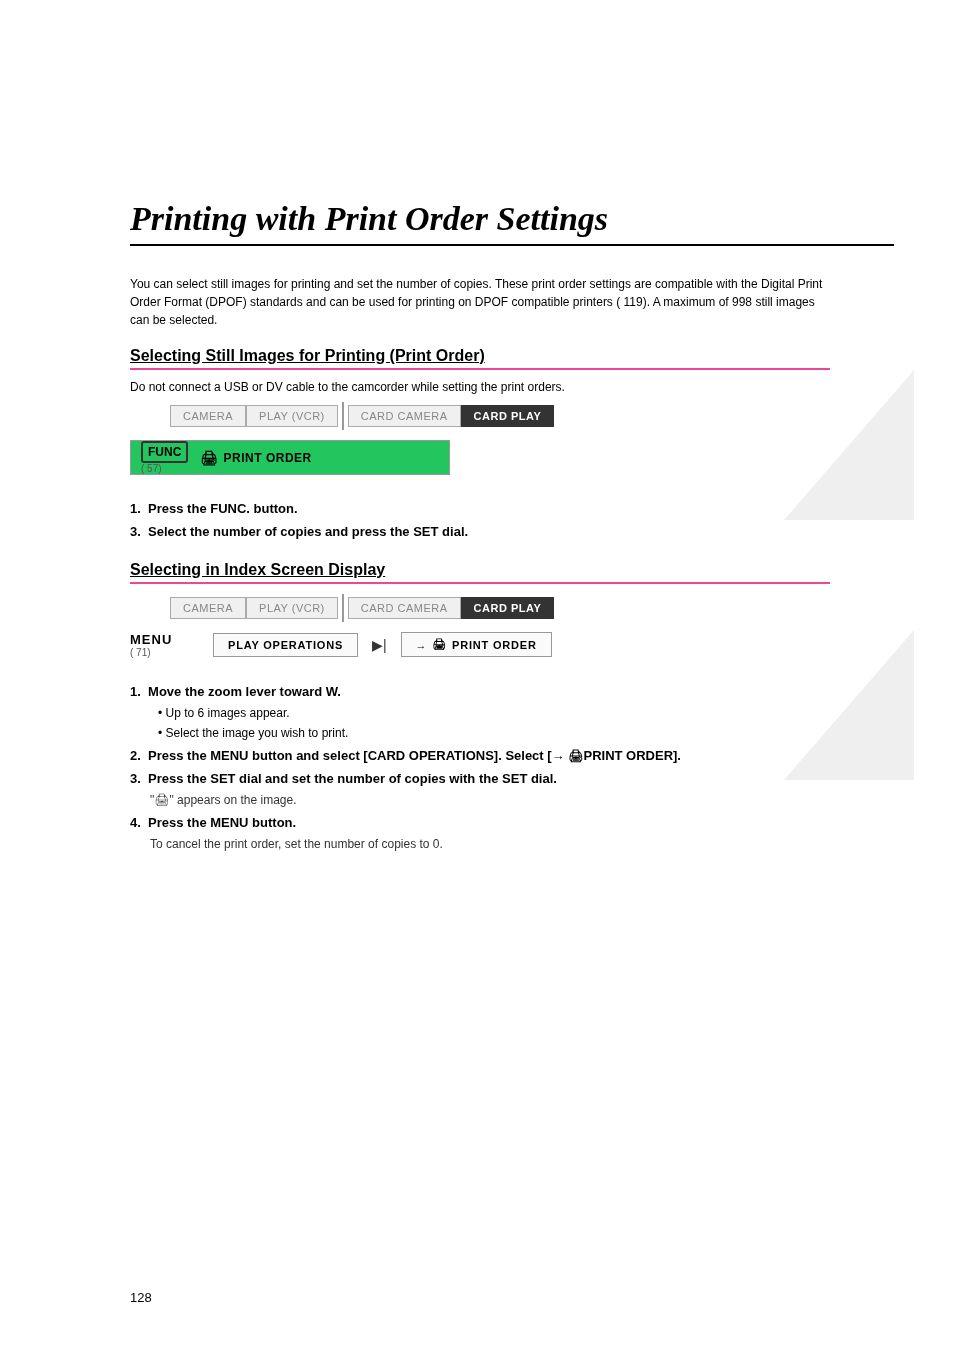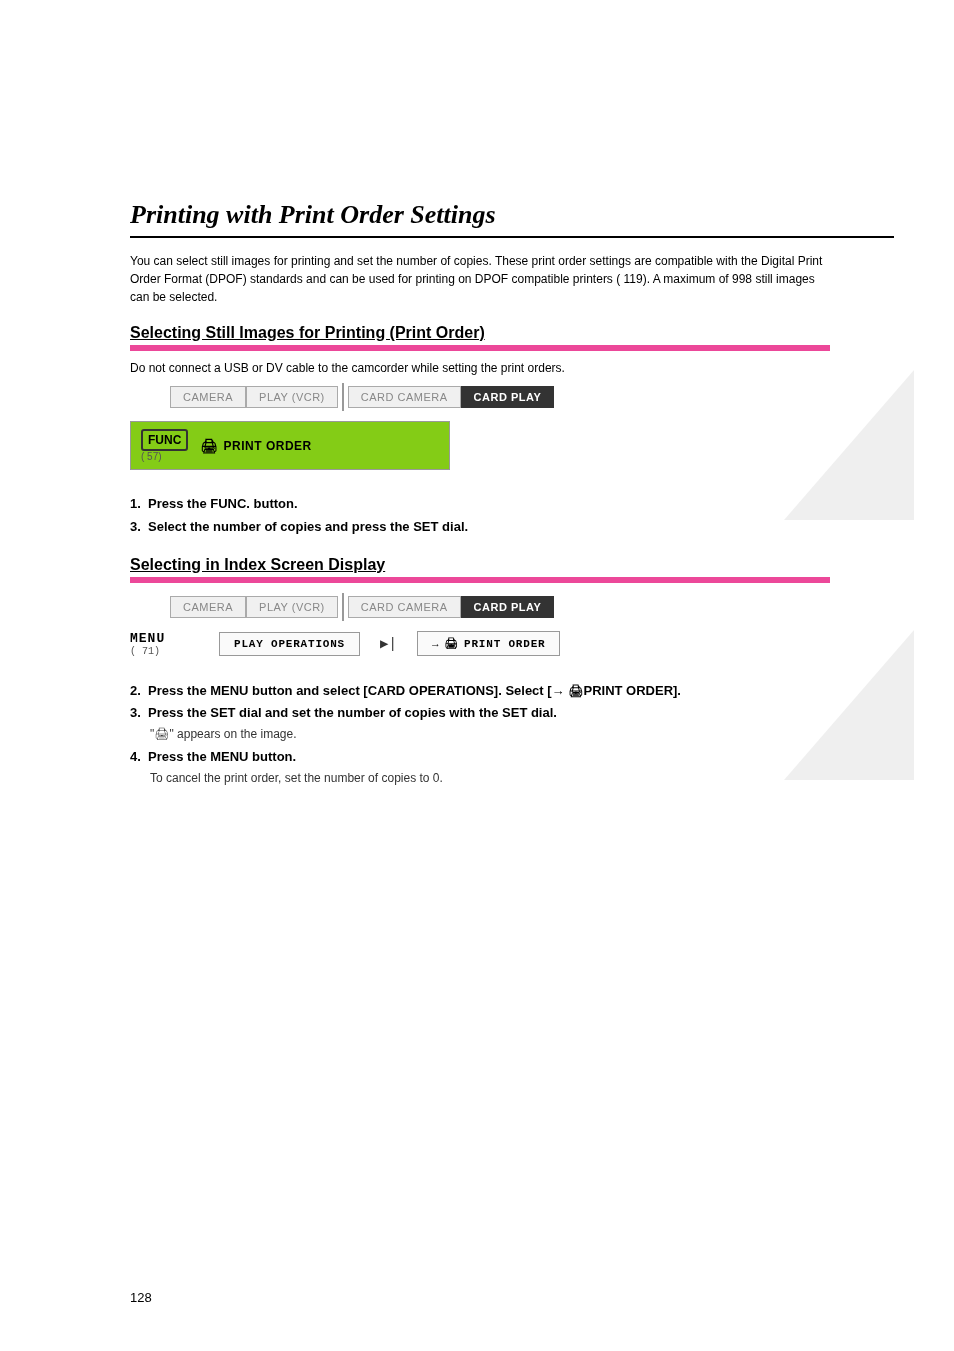"Printing with Print Order Settings" .page-title { font-size: 26px -> 34px; margin-bottom: 14px -> 29px }
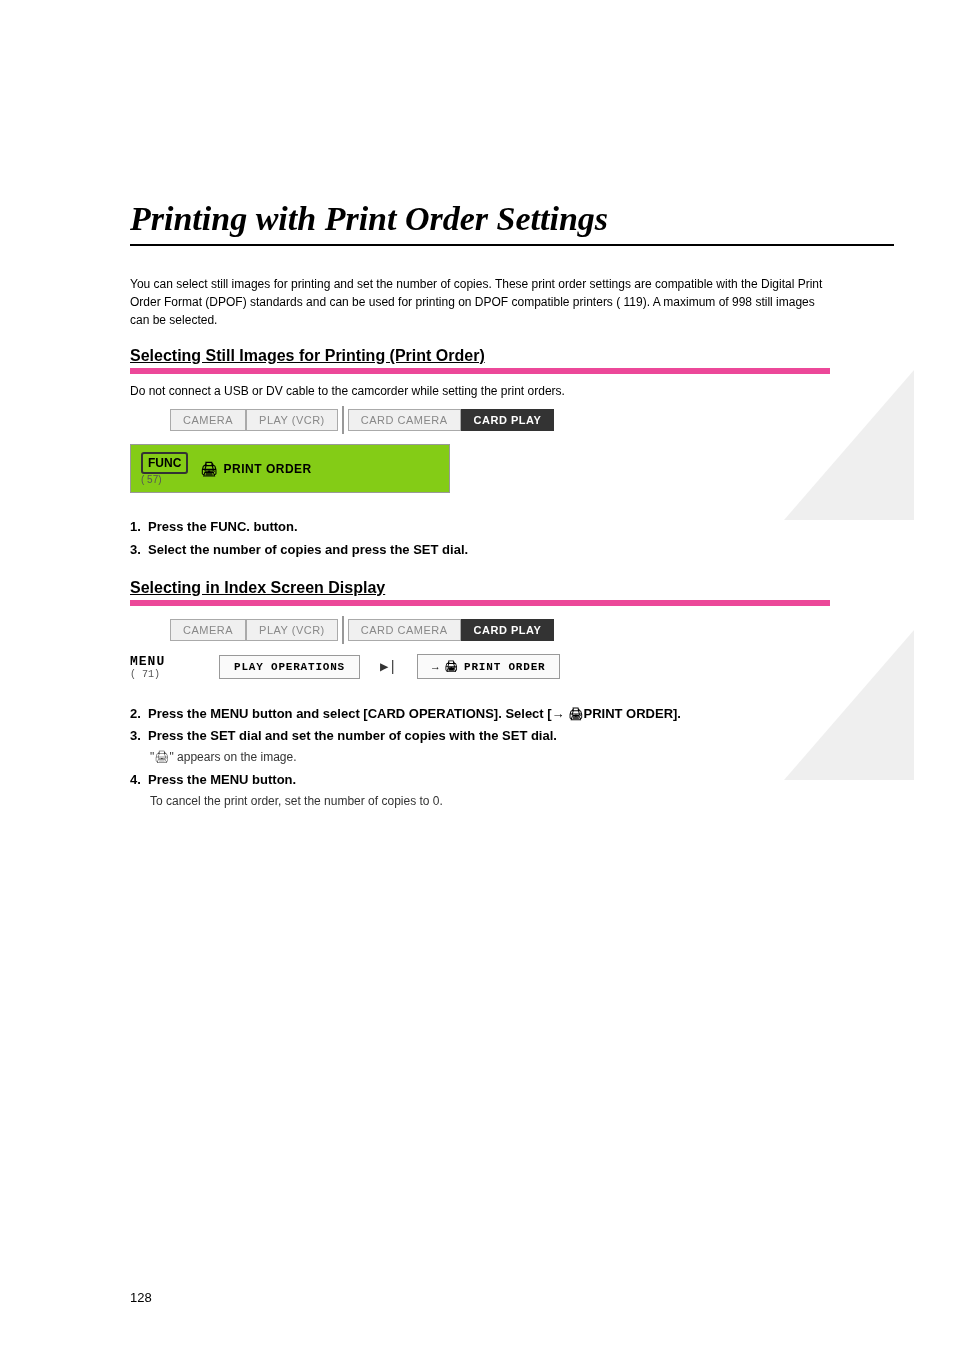"Selecting Still Images for Printing" .section-title { border-bottom: 6px solid #ec4899 -> 2px solid #ec4899 }
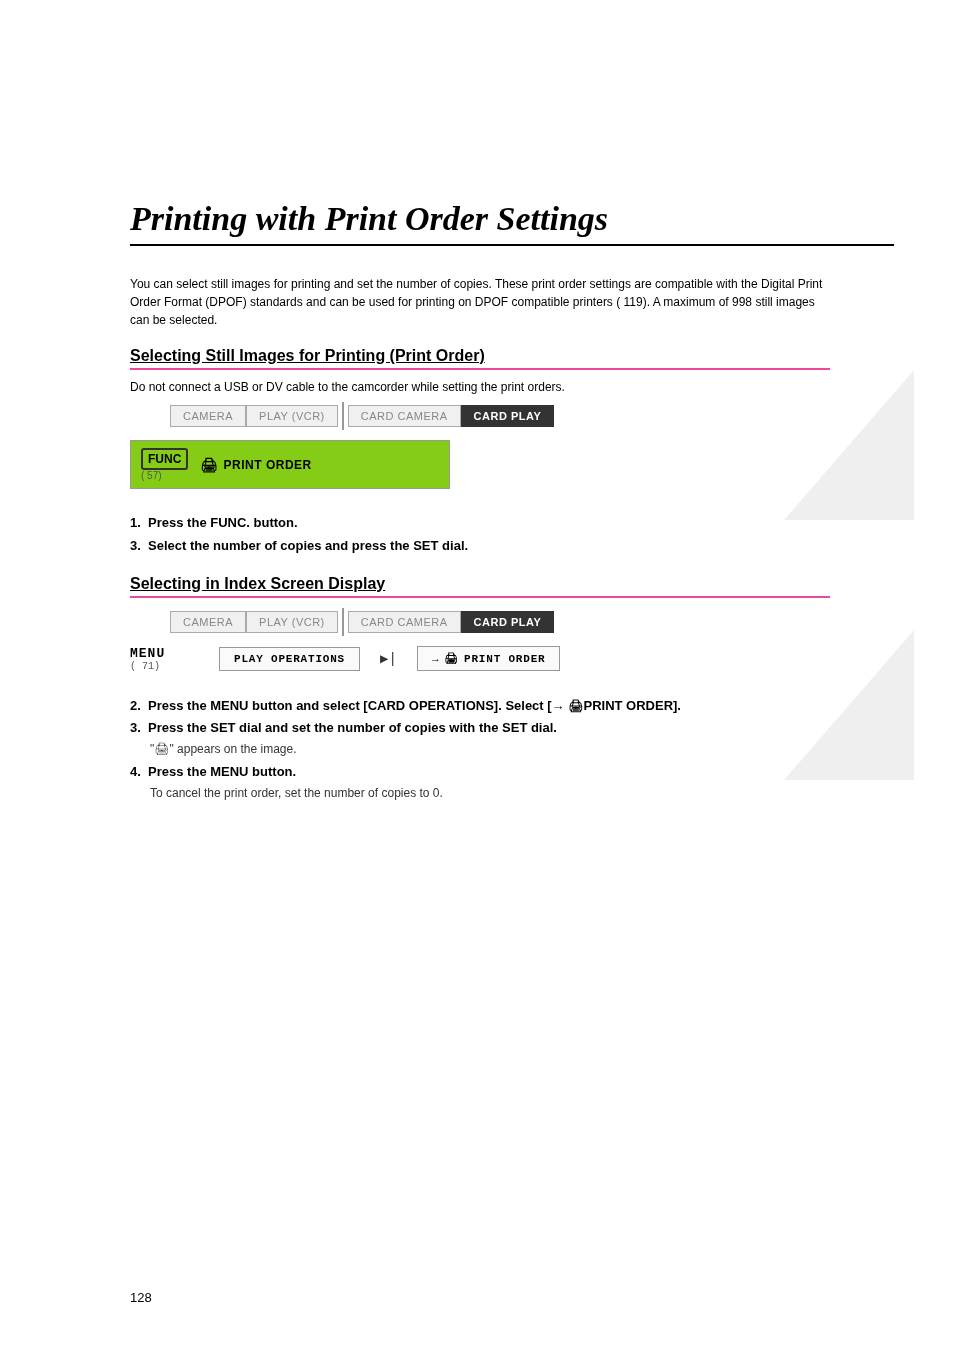"FUNC" .func-row { background: #84cc16 -> #22c55e; padding: 7px 10px -> 0 10px }
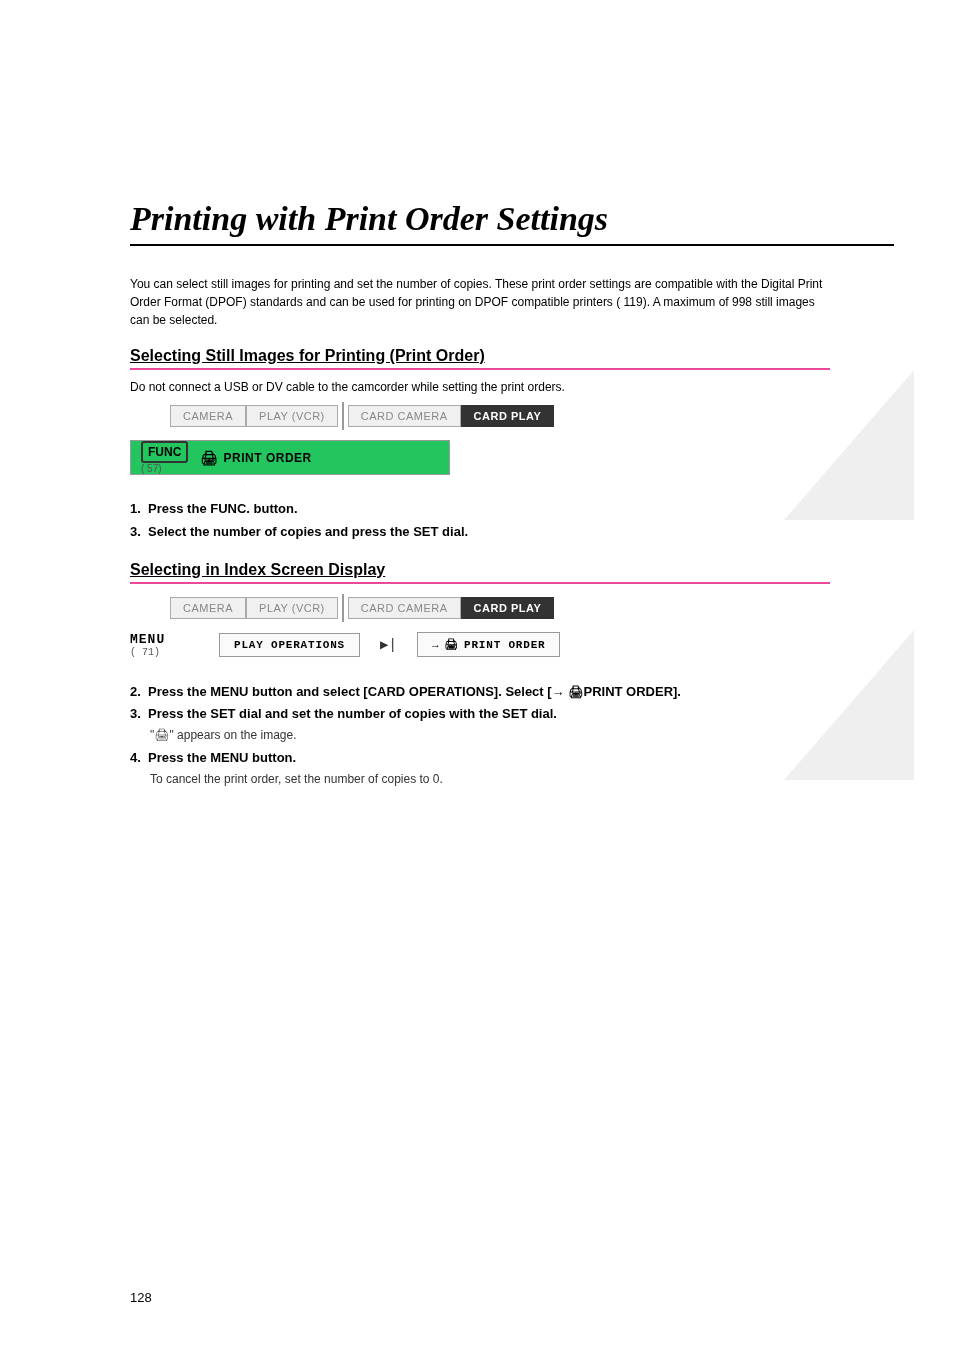"MENU" .menu-row { font-family: Liberation Mono, monospace -> none; gap: 12px -> 6px }
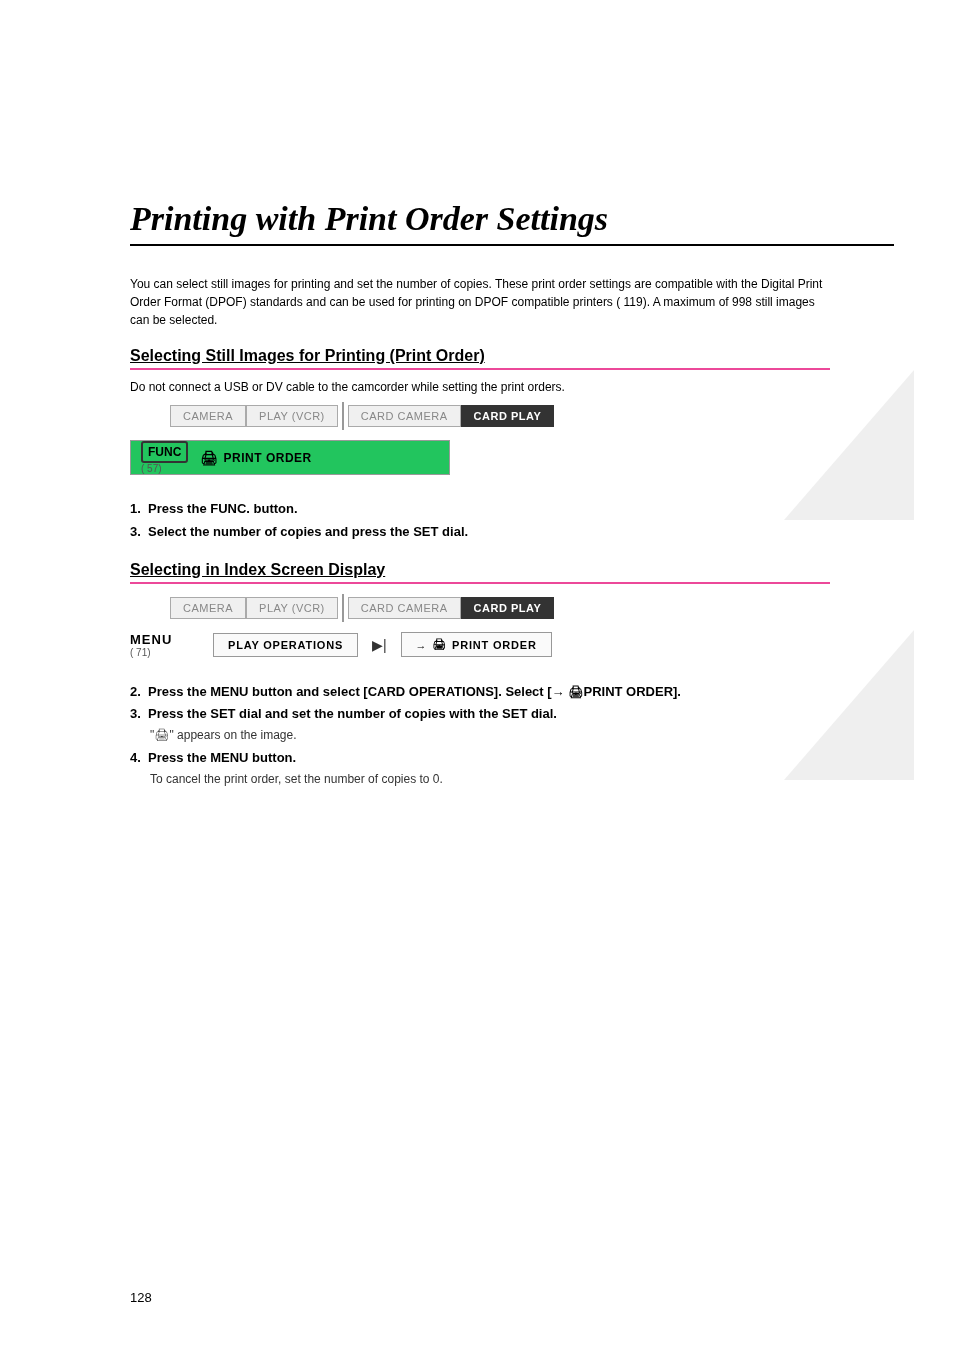"1. Move the zoom lever" li { html: none -> <li> <span>1.</span> &nbsp;<strong>Move the zoom lever toward W.</strong> <ul> <li>Up to 6 images appear.</li> <li>Select the image you wish to print.</li> </ul> </li> }
